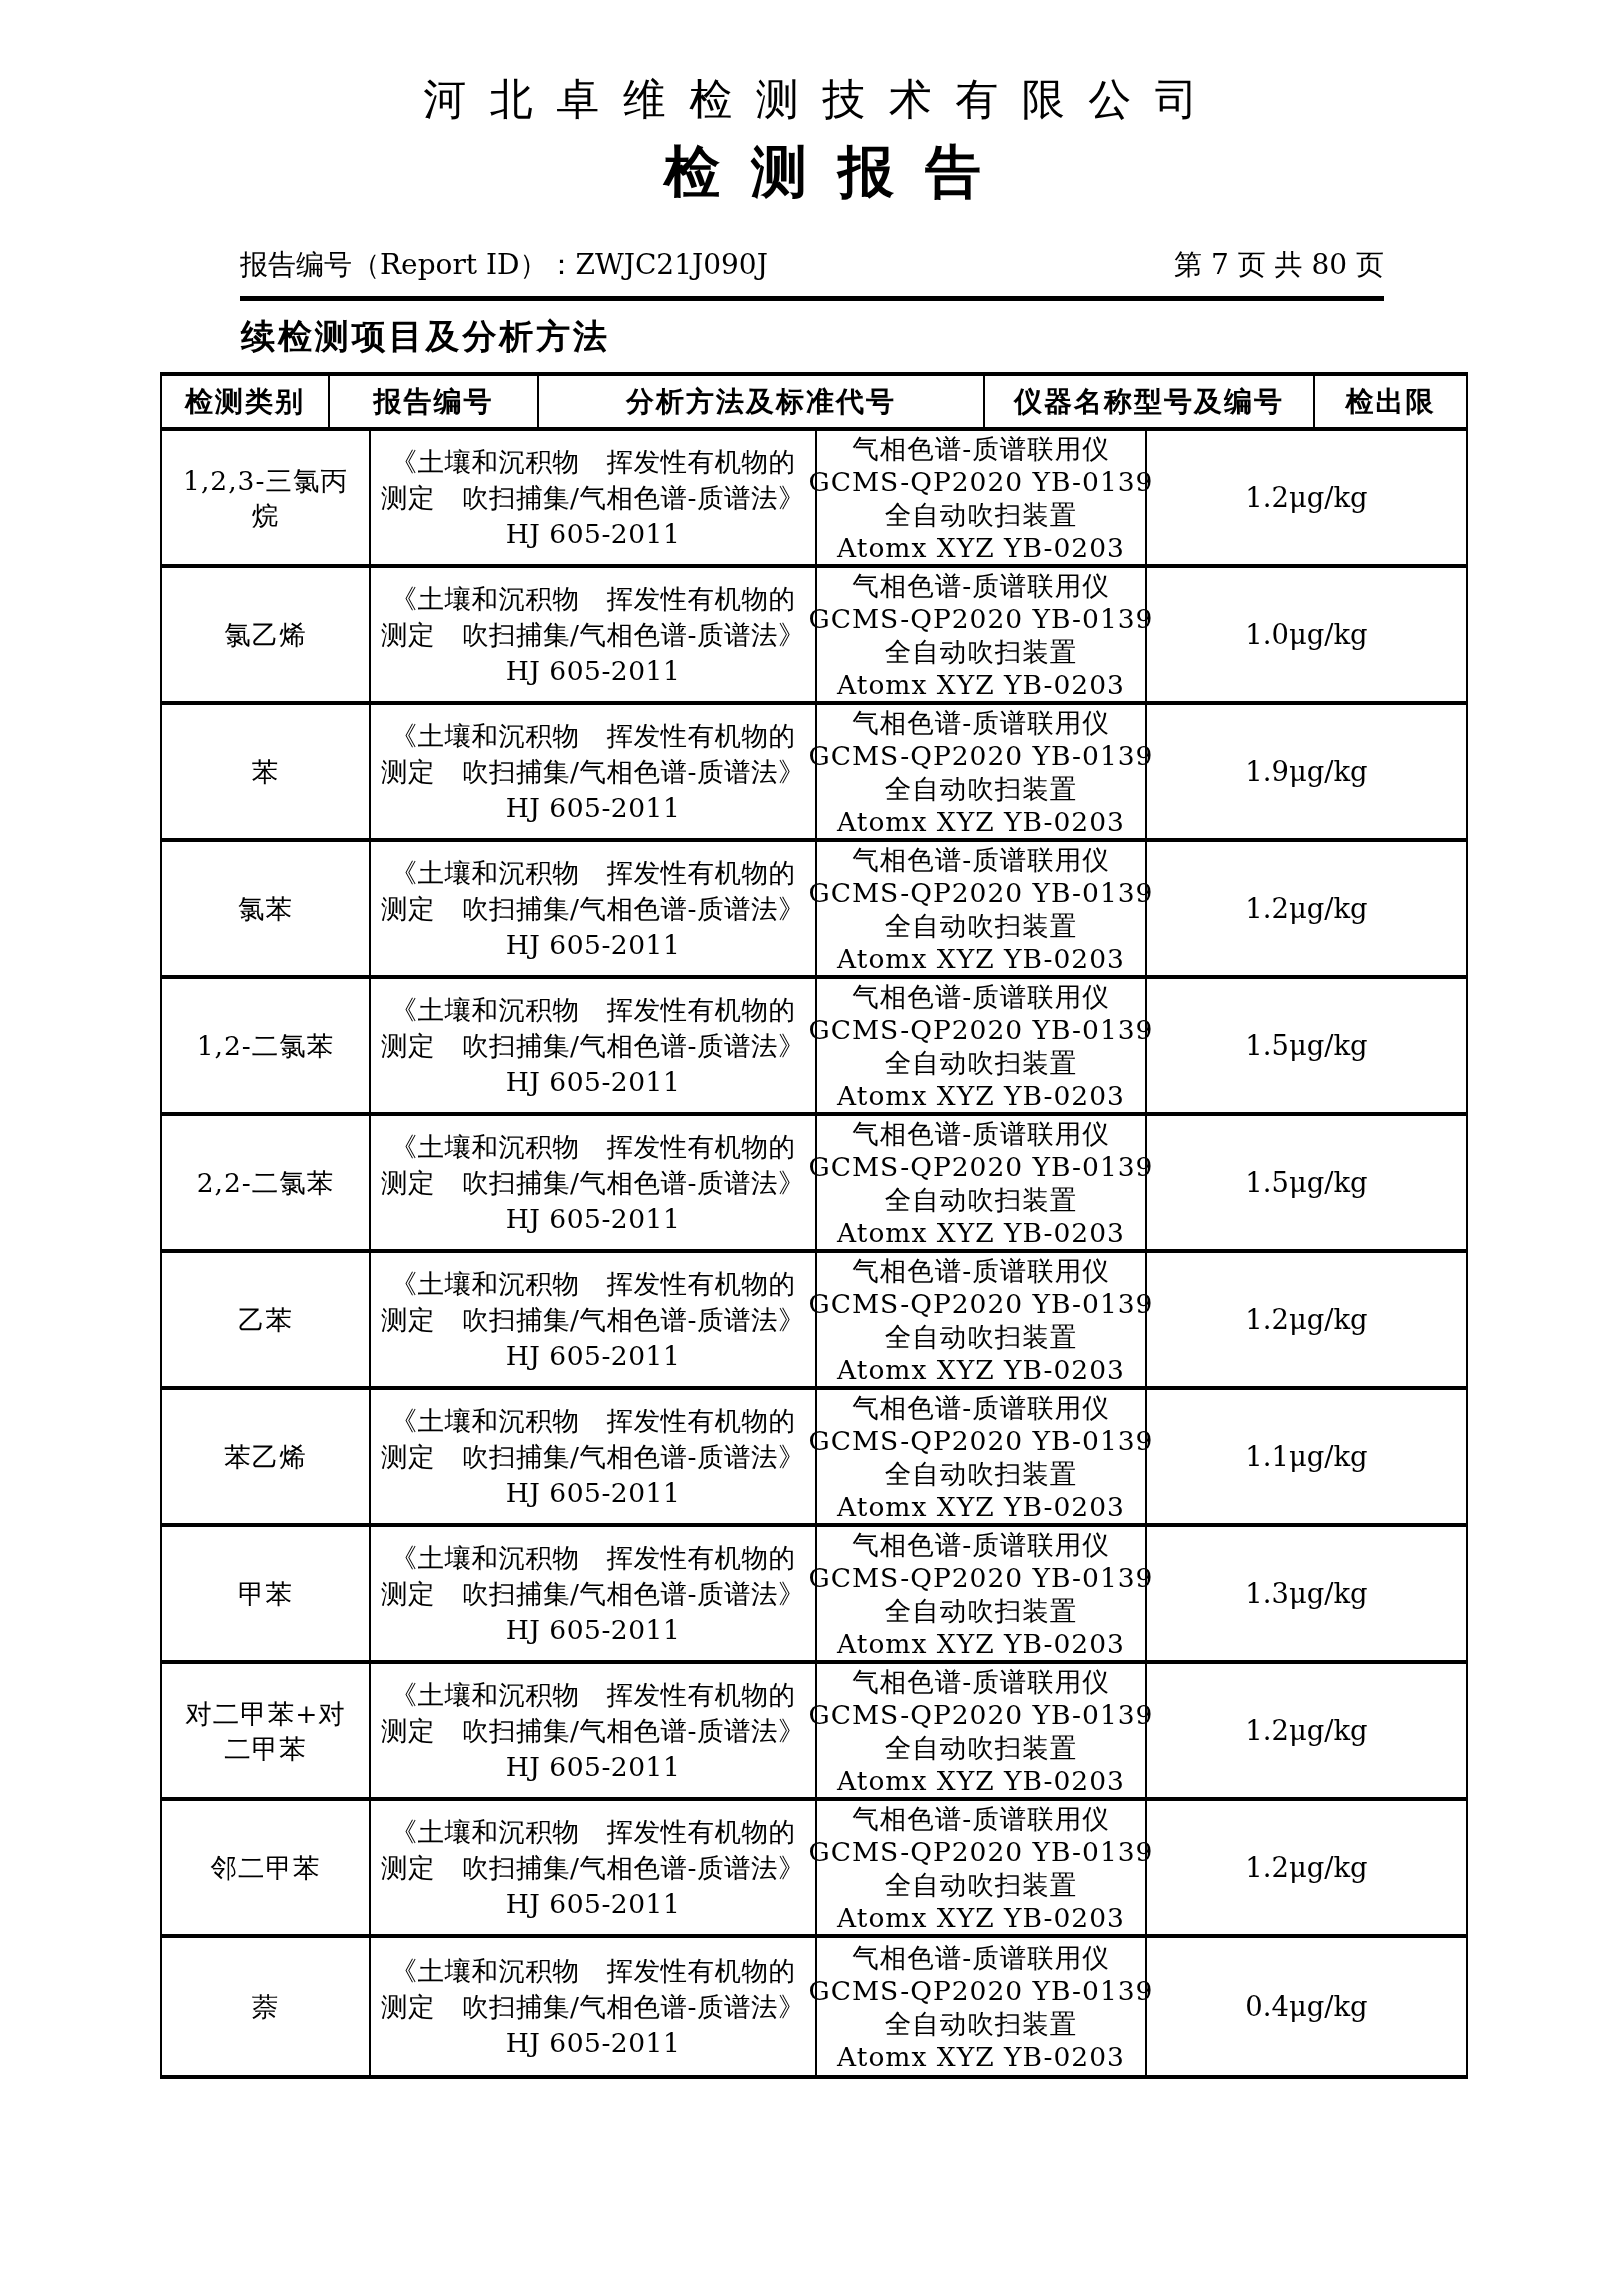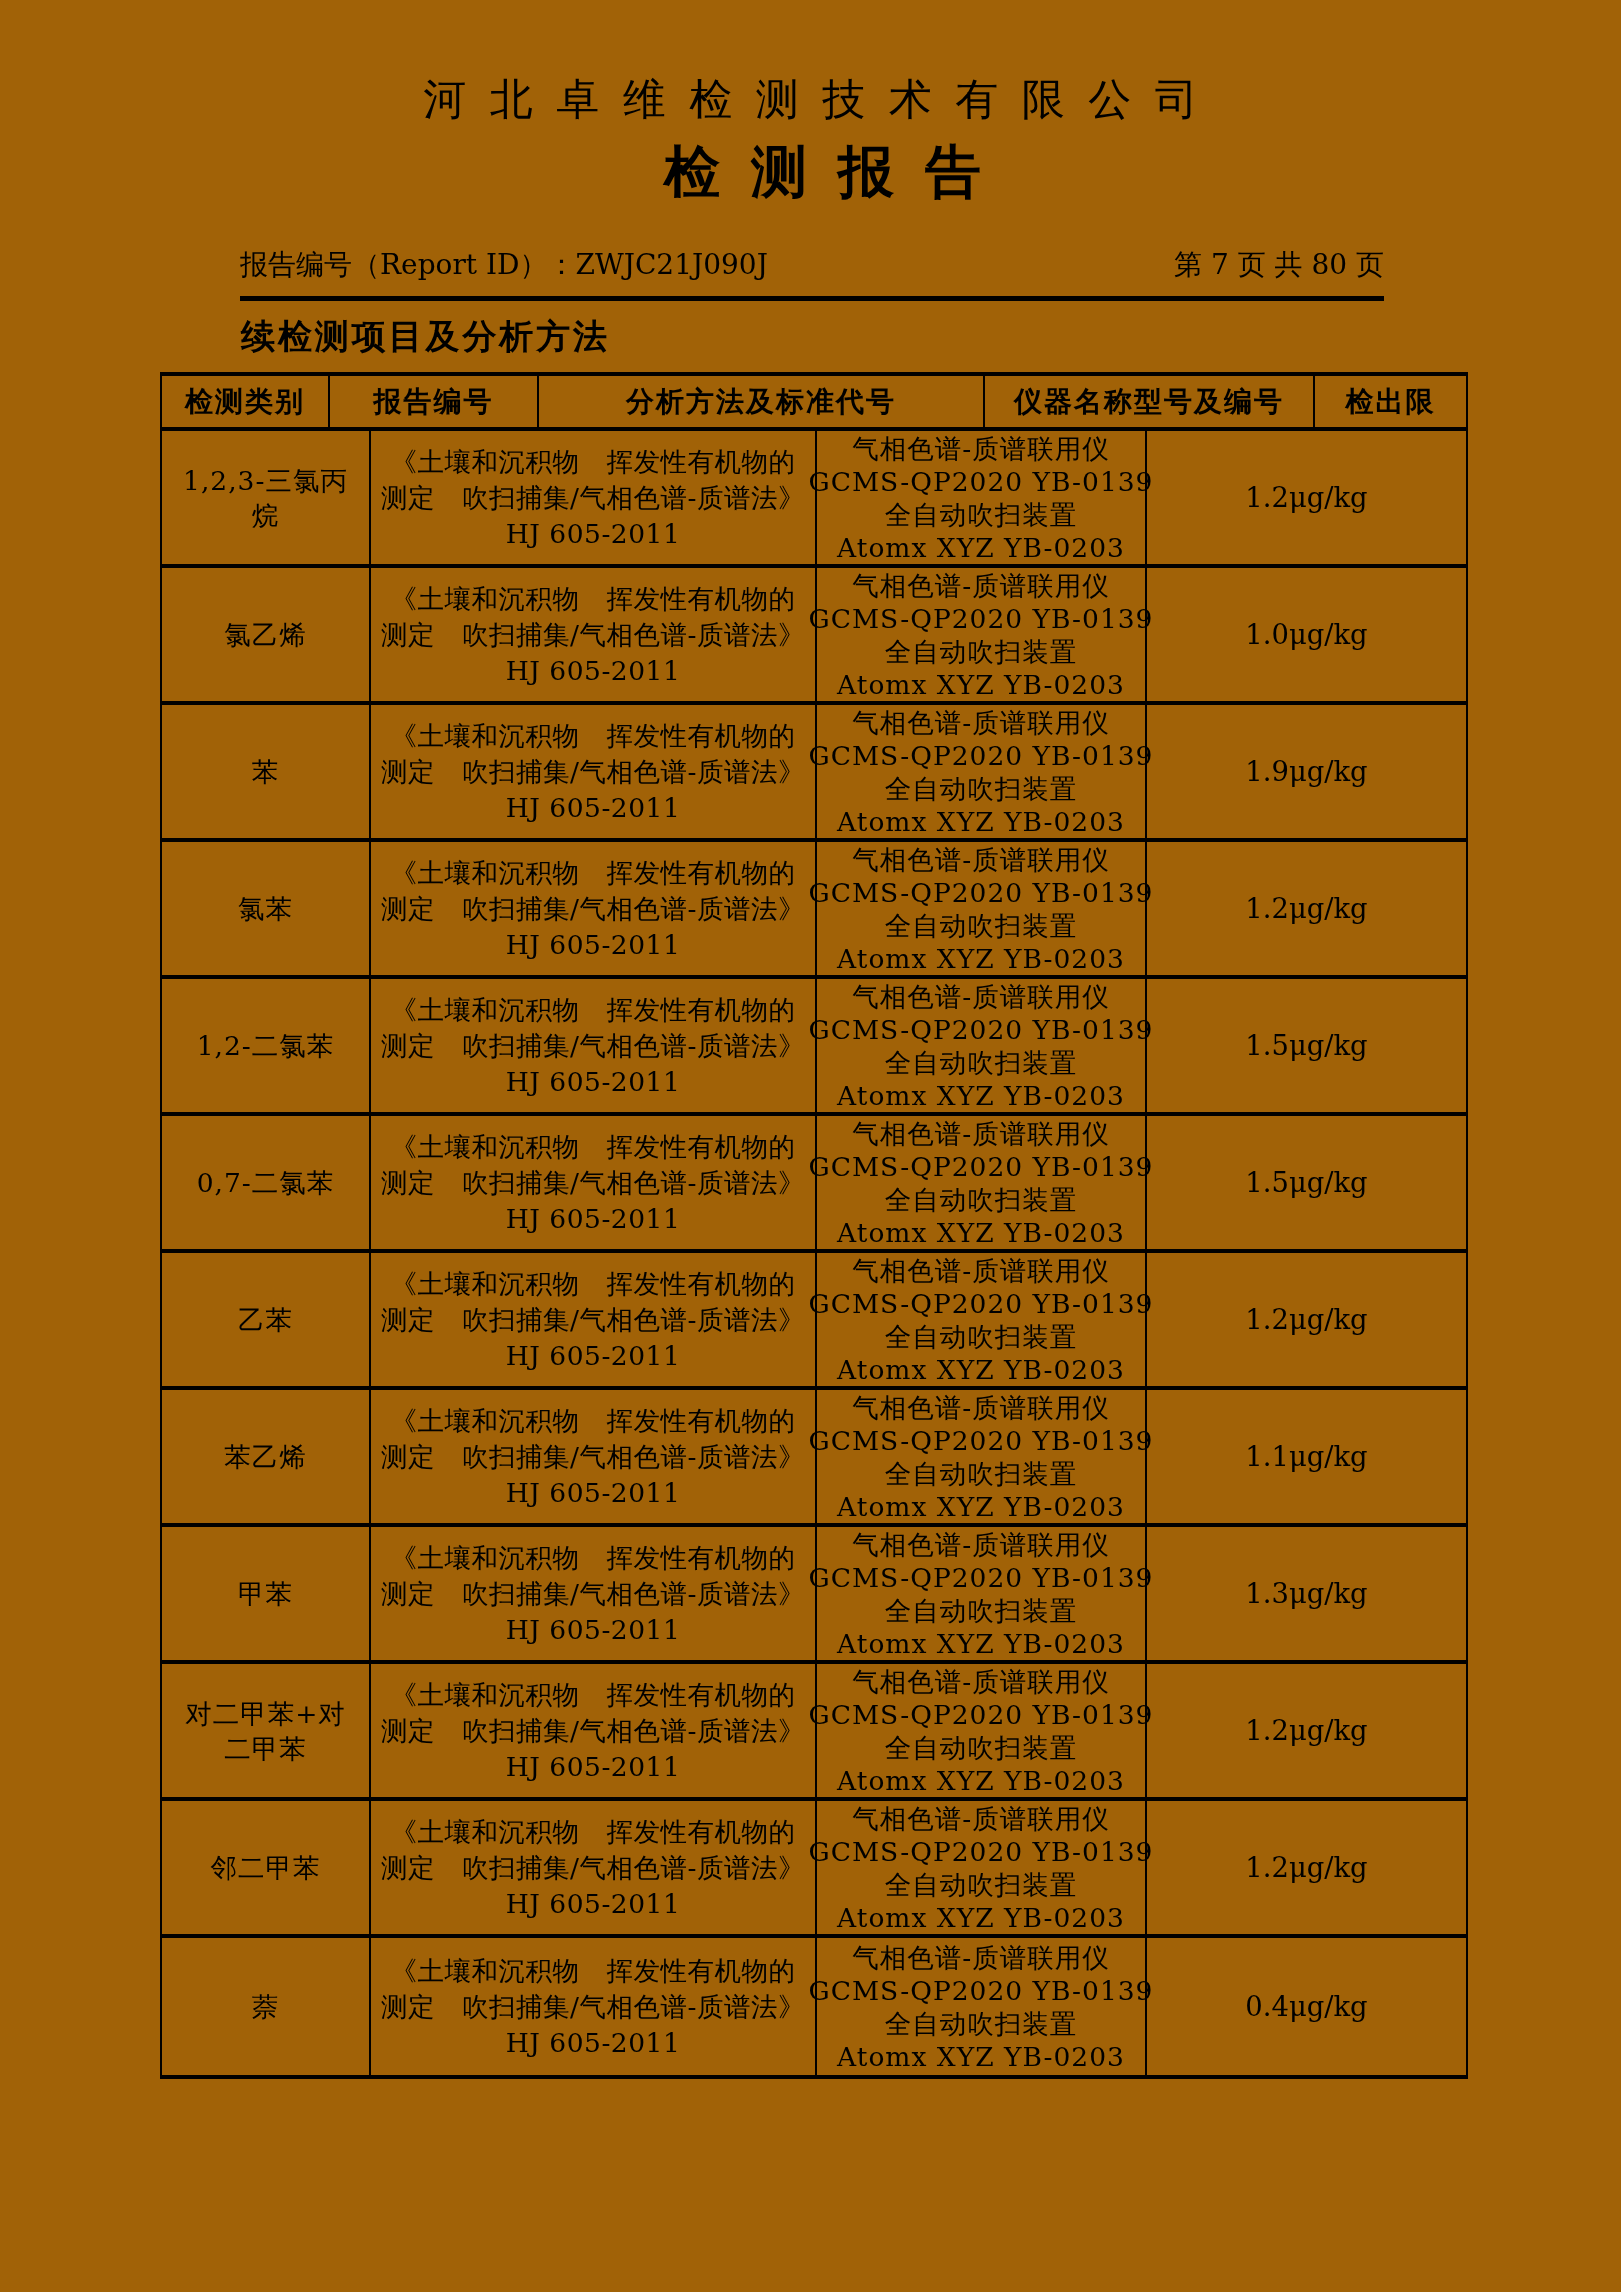"河北卓维检测技术有限公司" .page { background: #a16207 -> #ffffff }
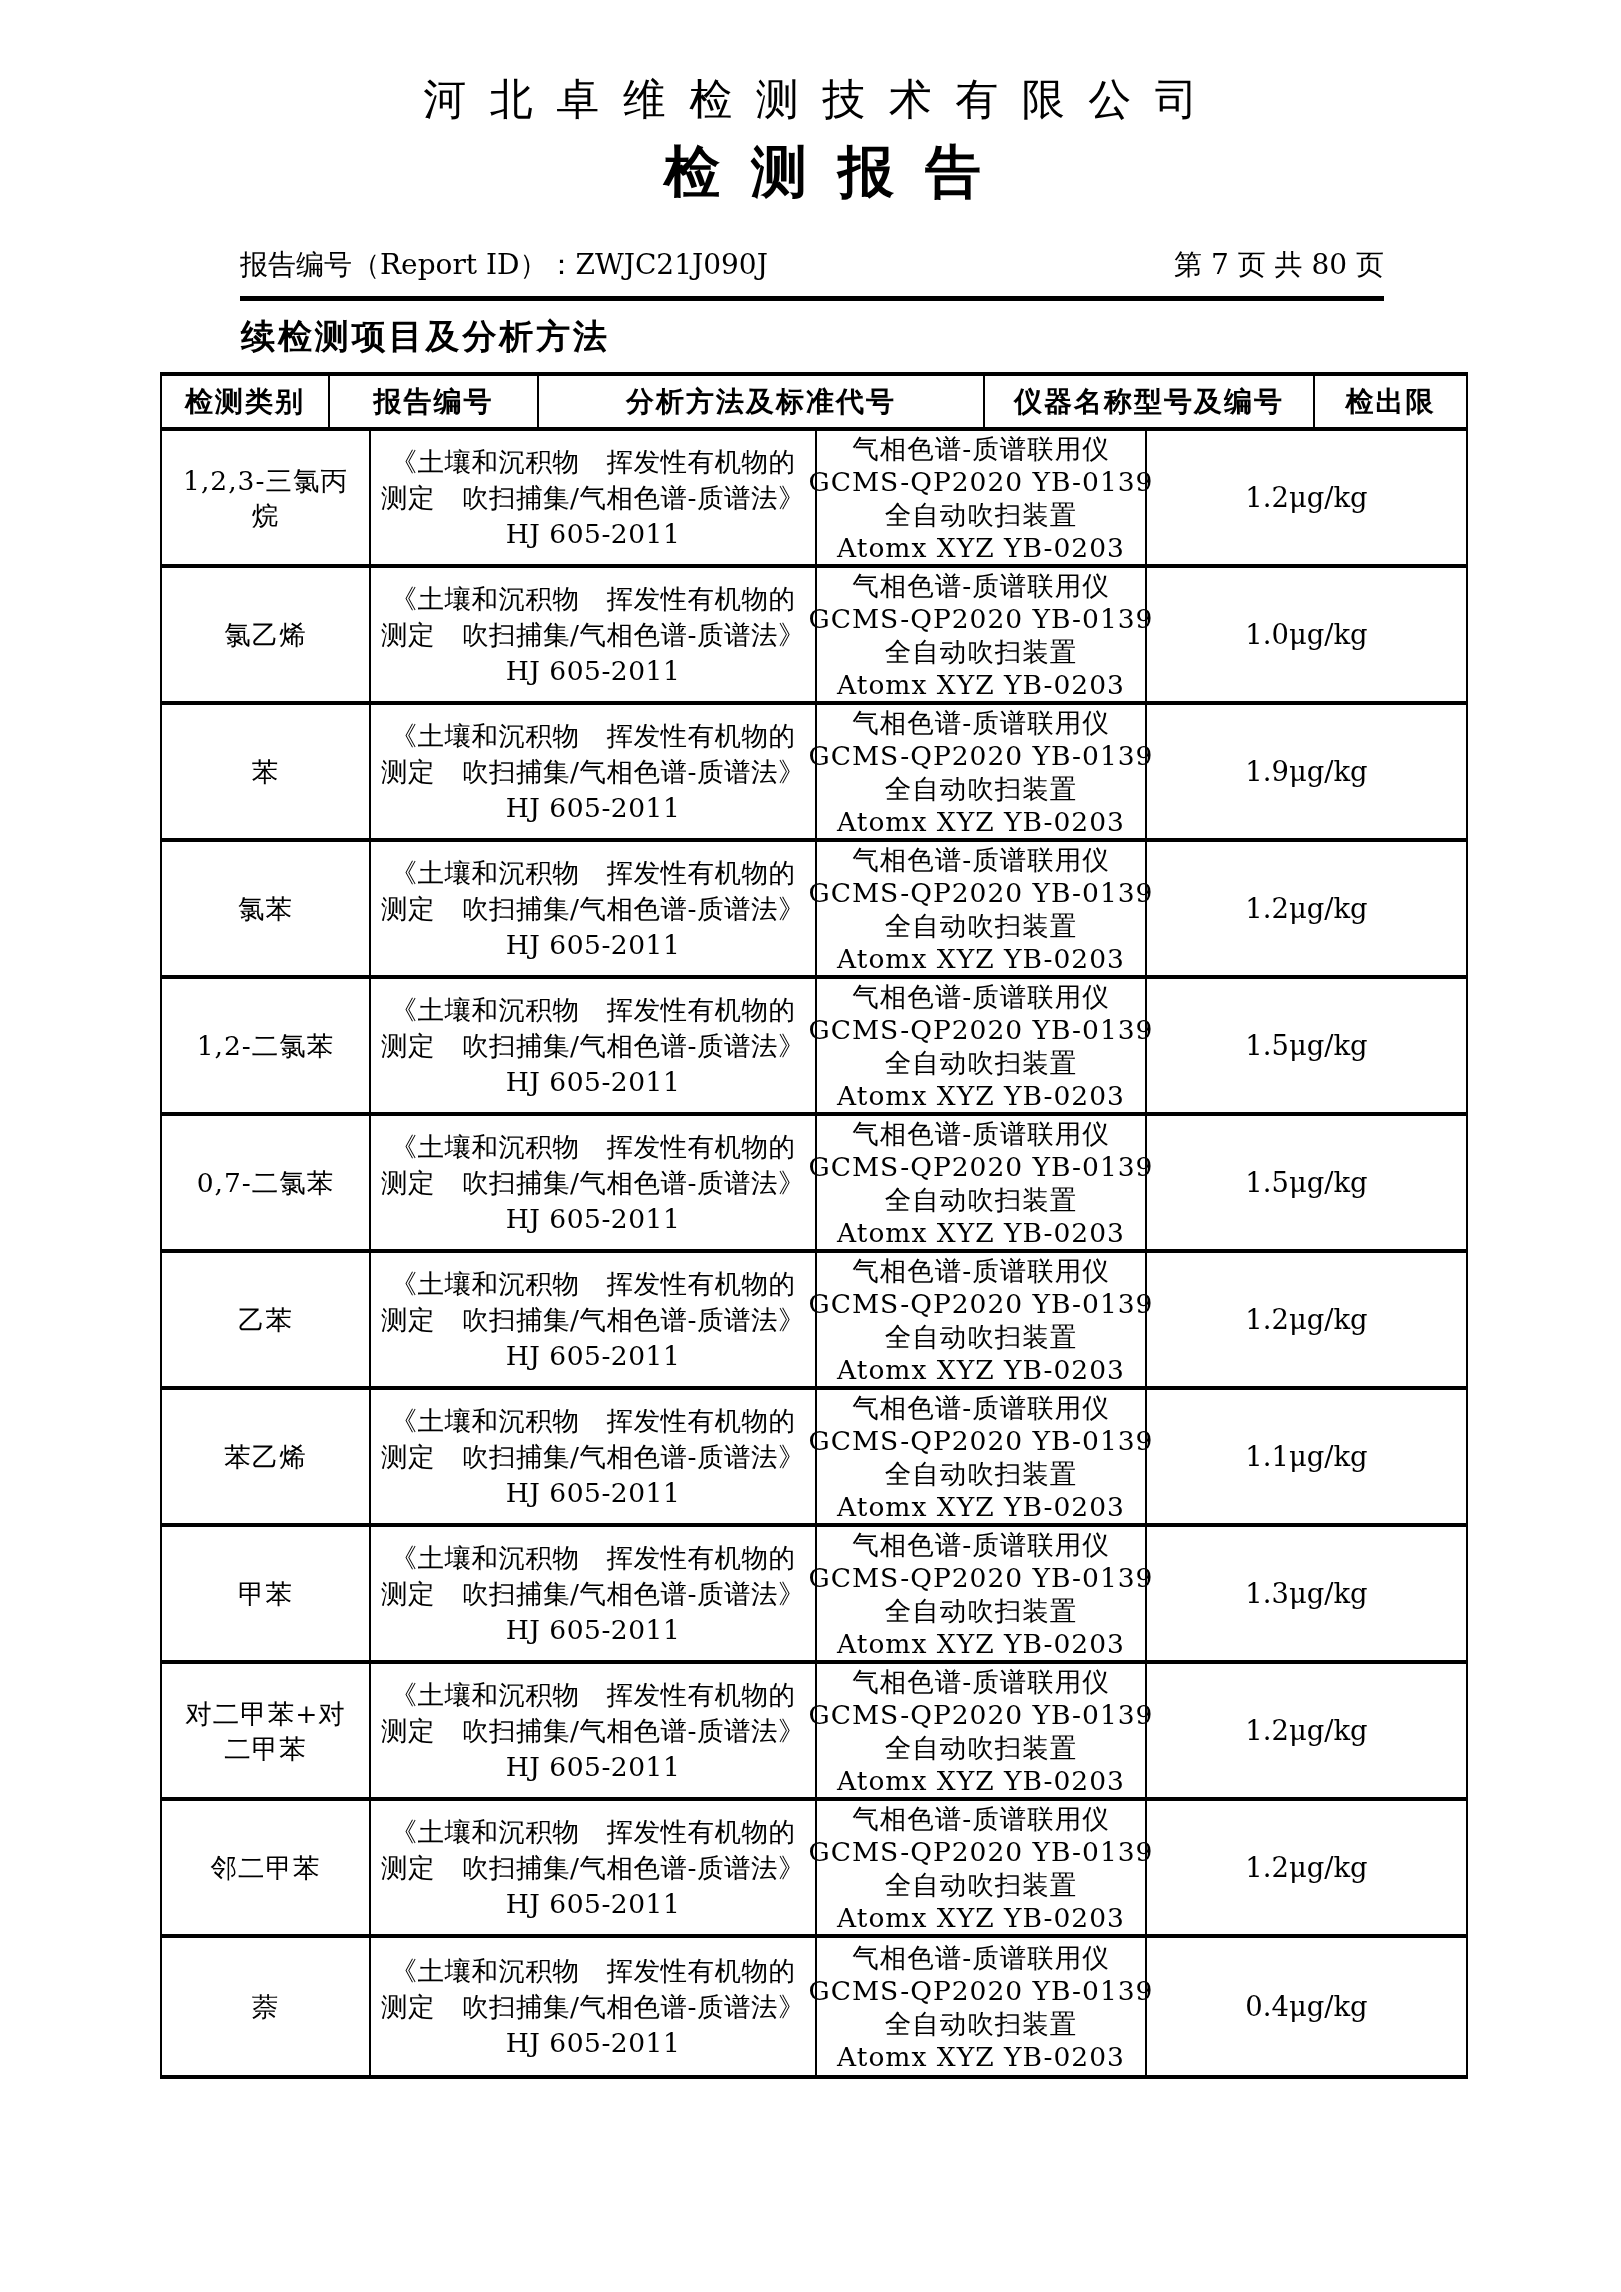"0,7-二氯苯" div.td { text: 0,7- -> 2,2- }
